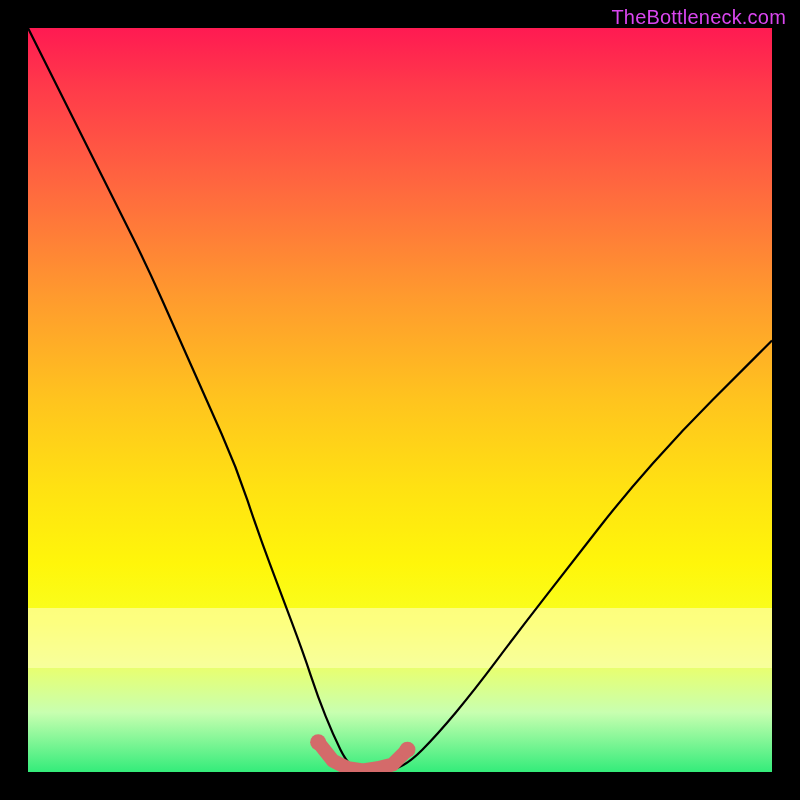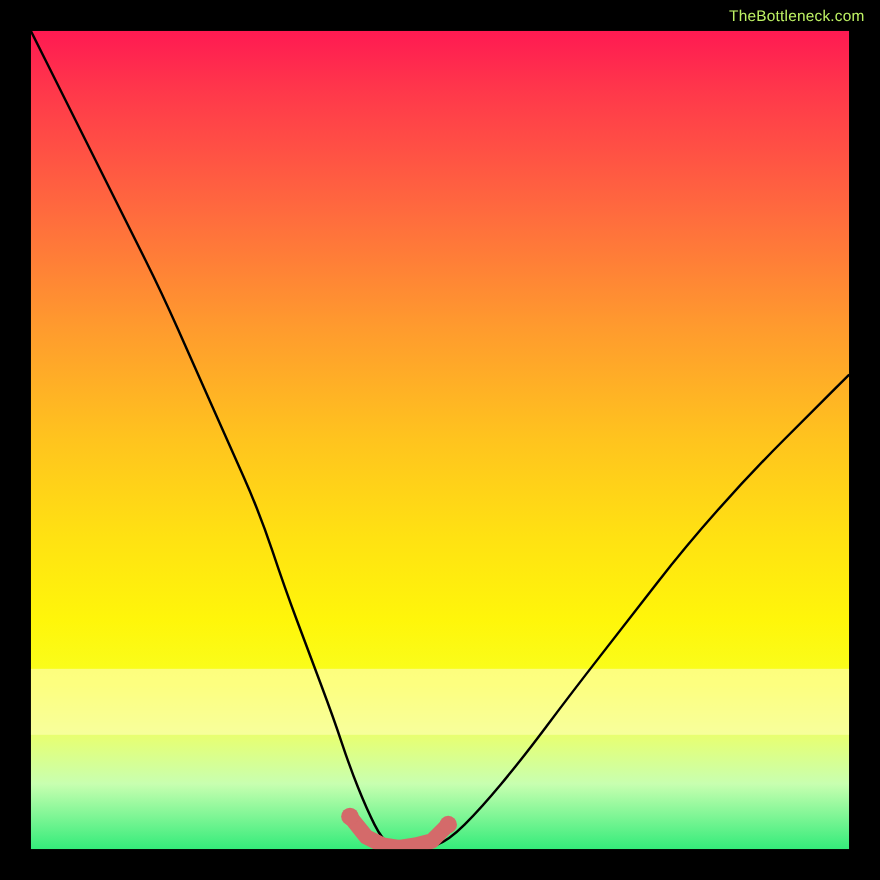"TheBottleneck.com" .watermark { color: #bef264 -> #d946ef; font-size: 14px -> 20px }
